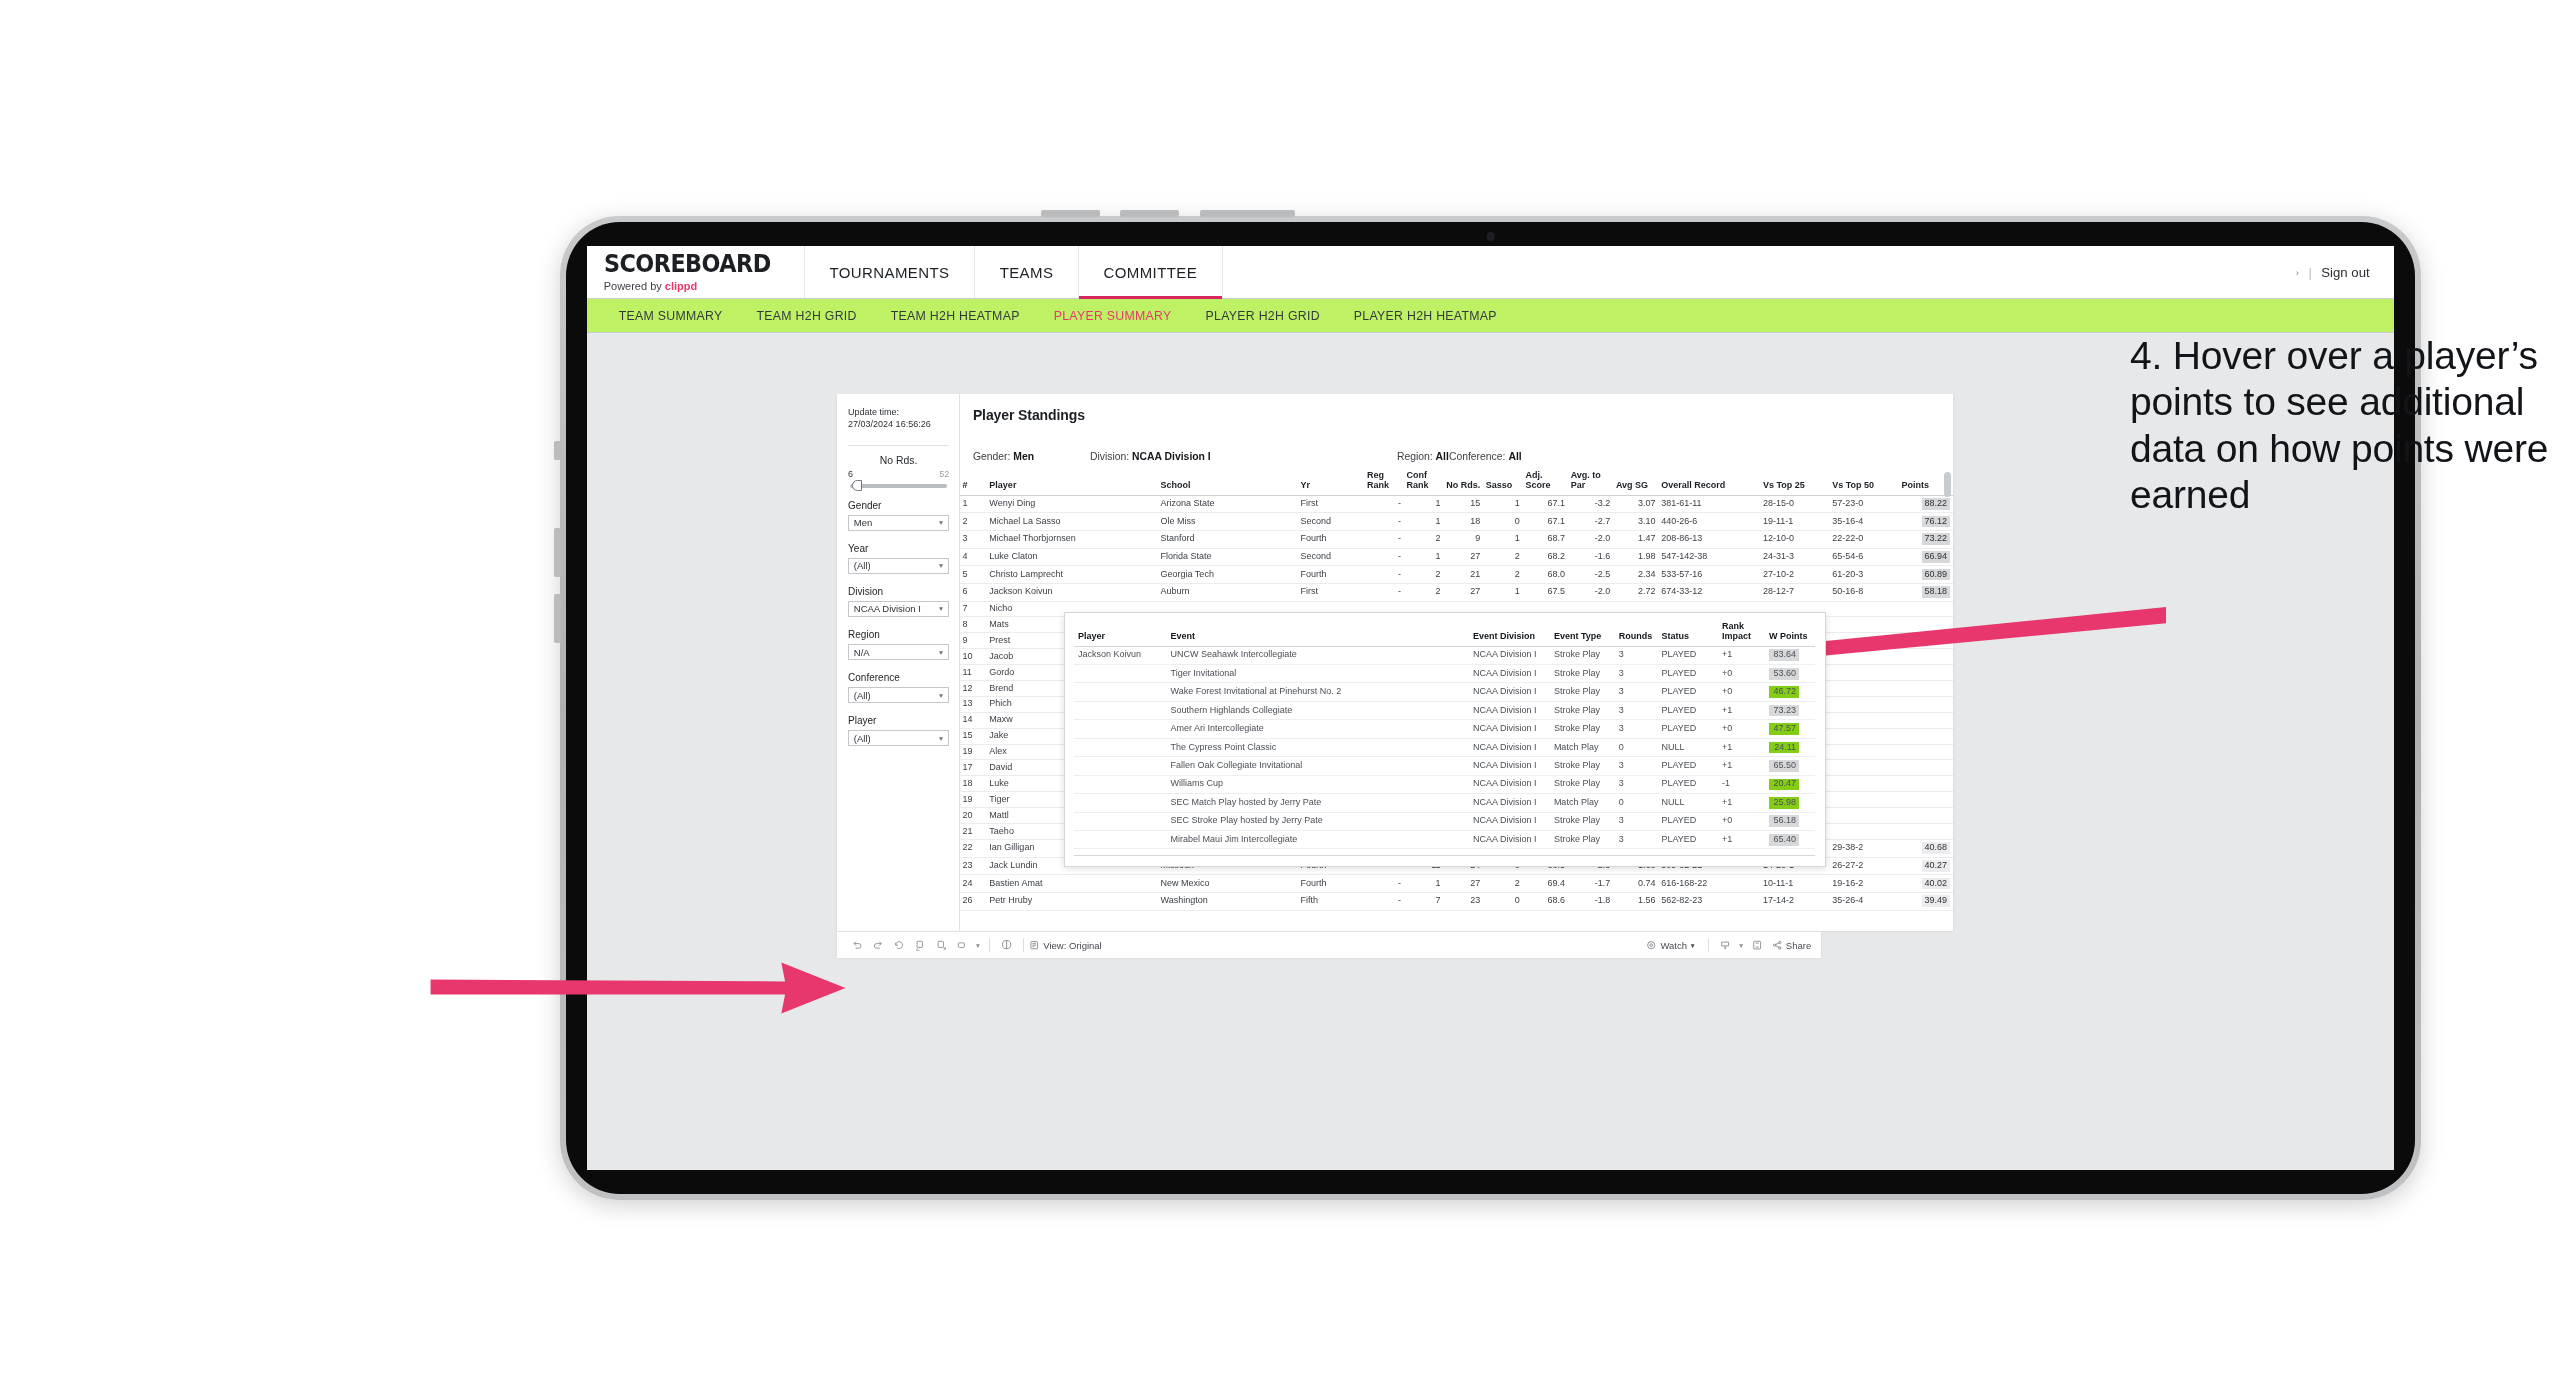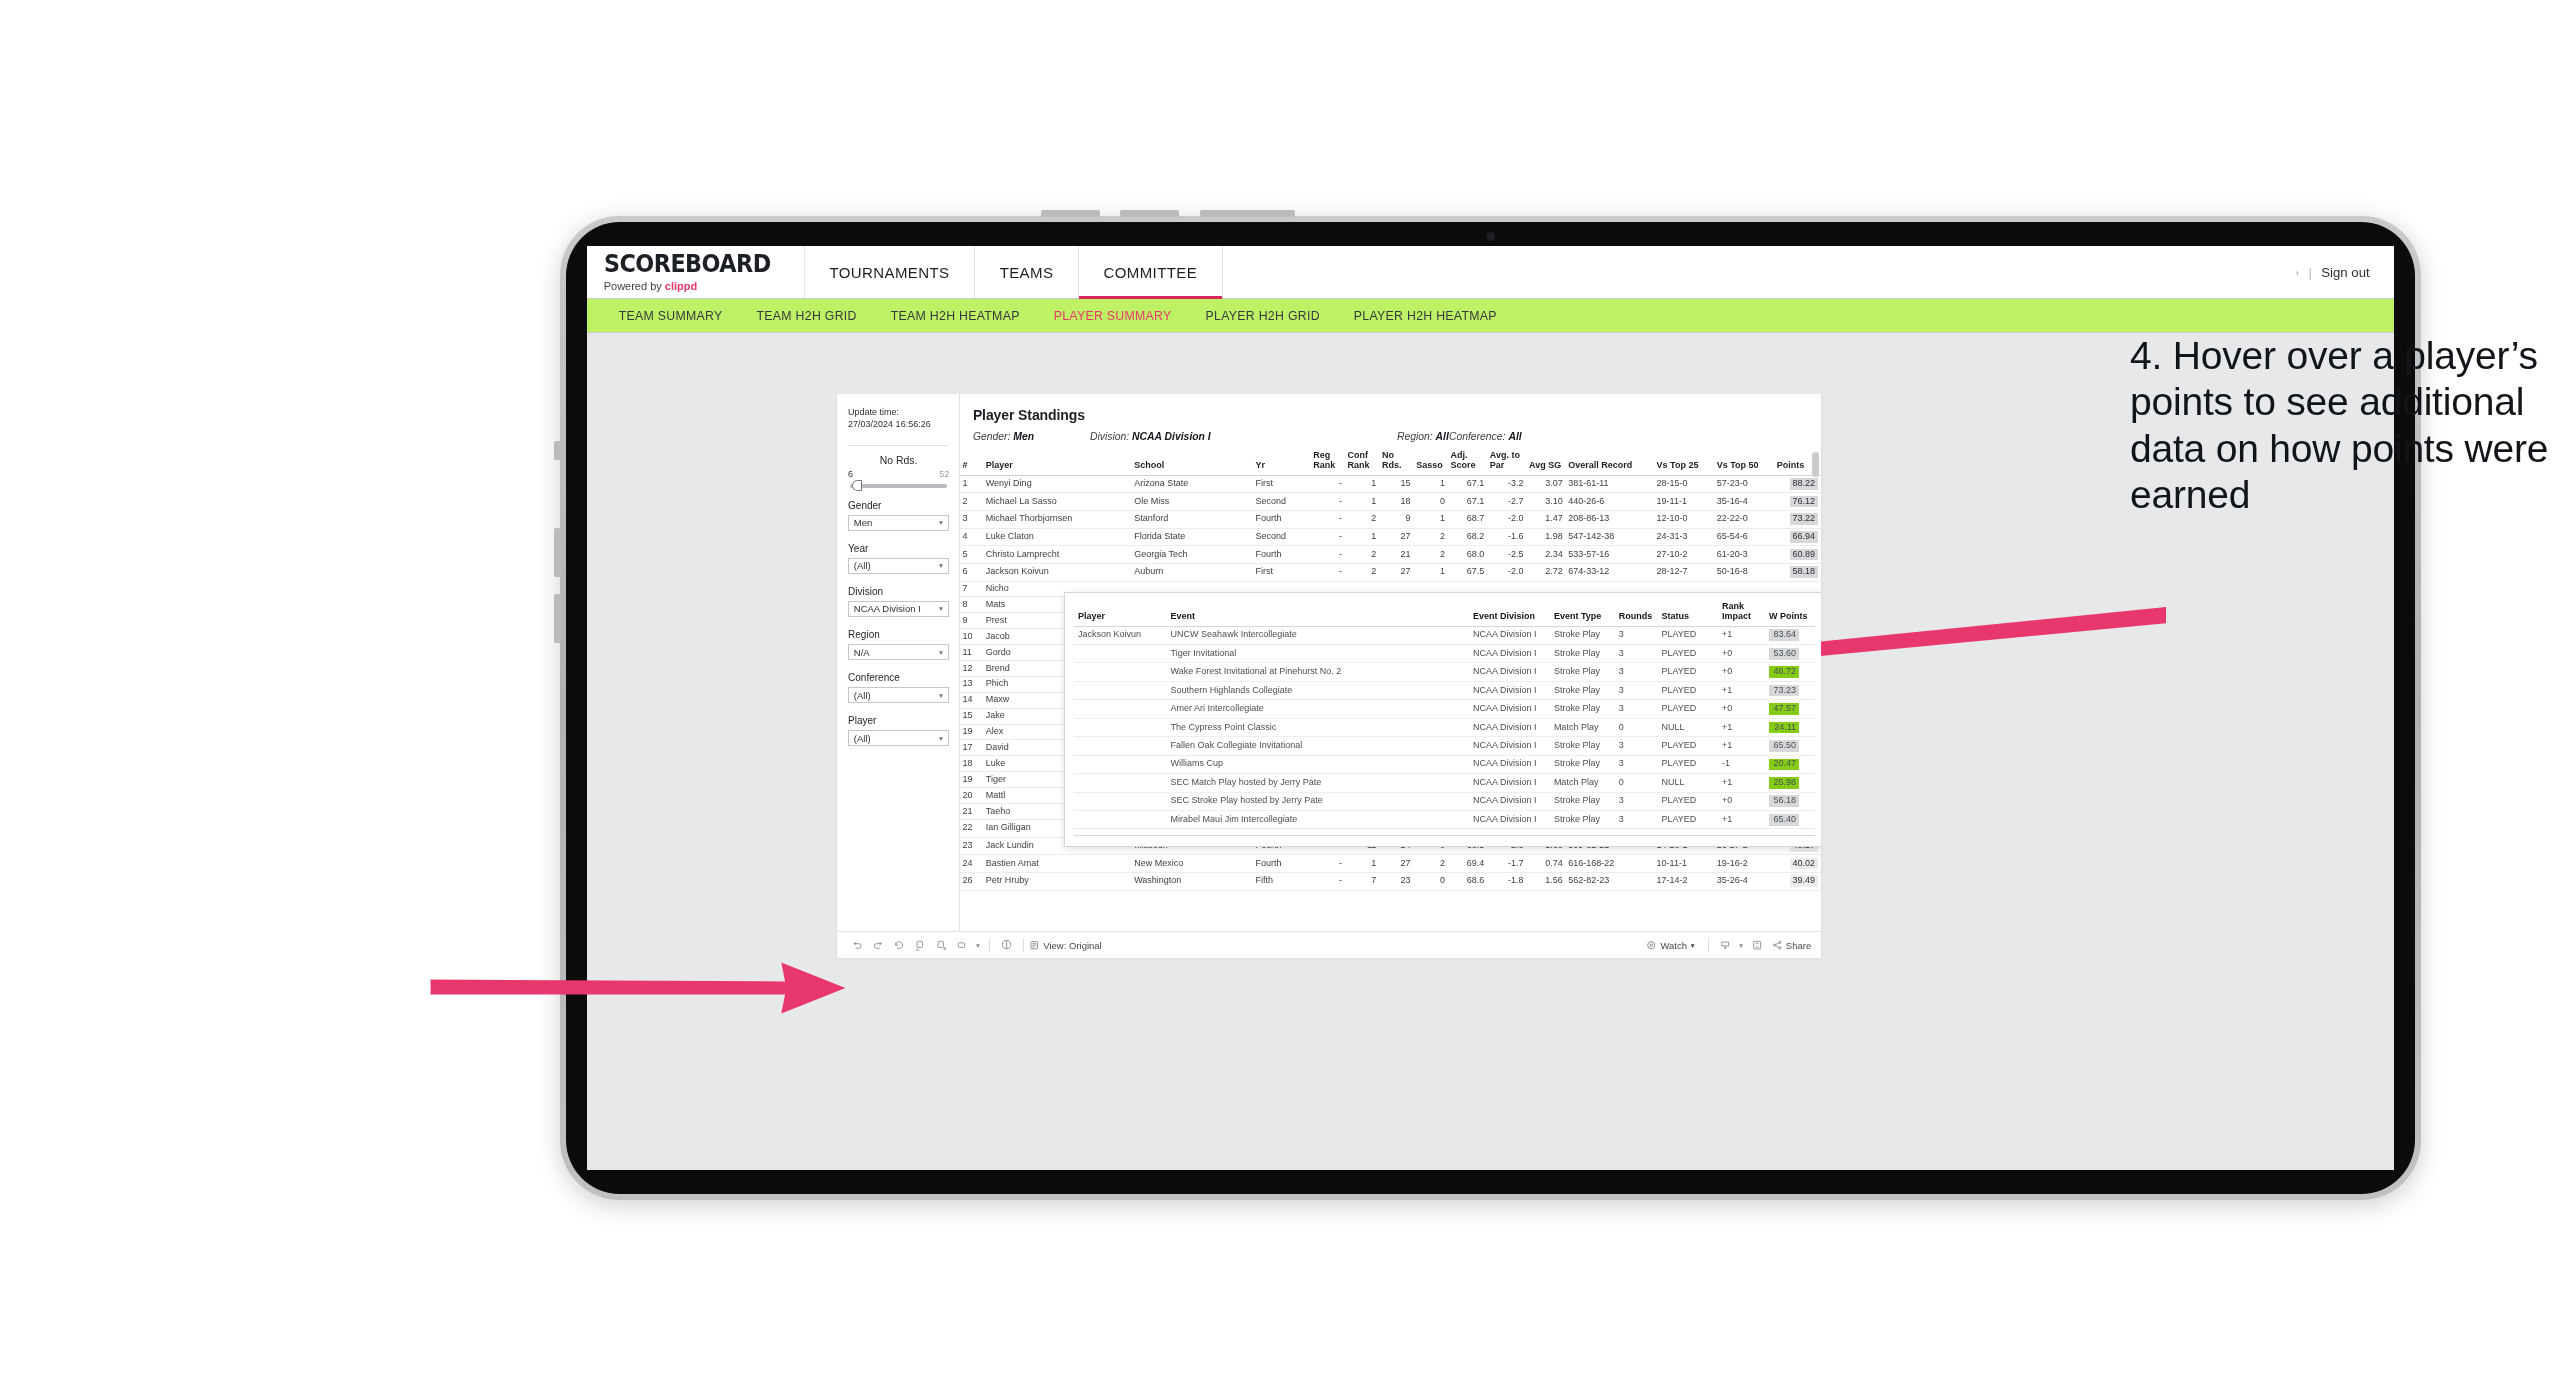"Update time:" .viz { width: 984px -> 1116px }
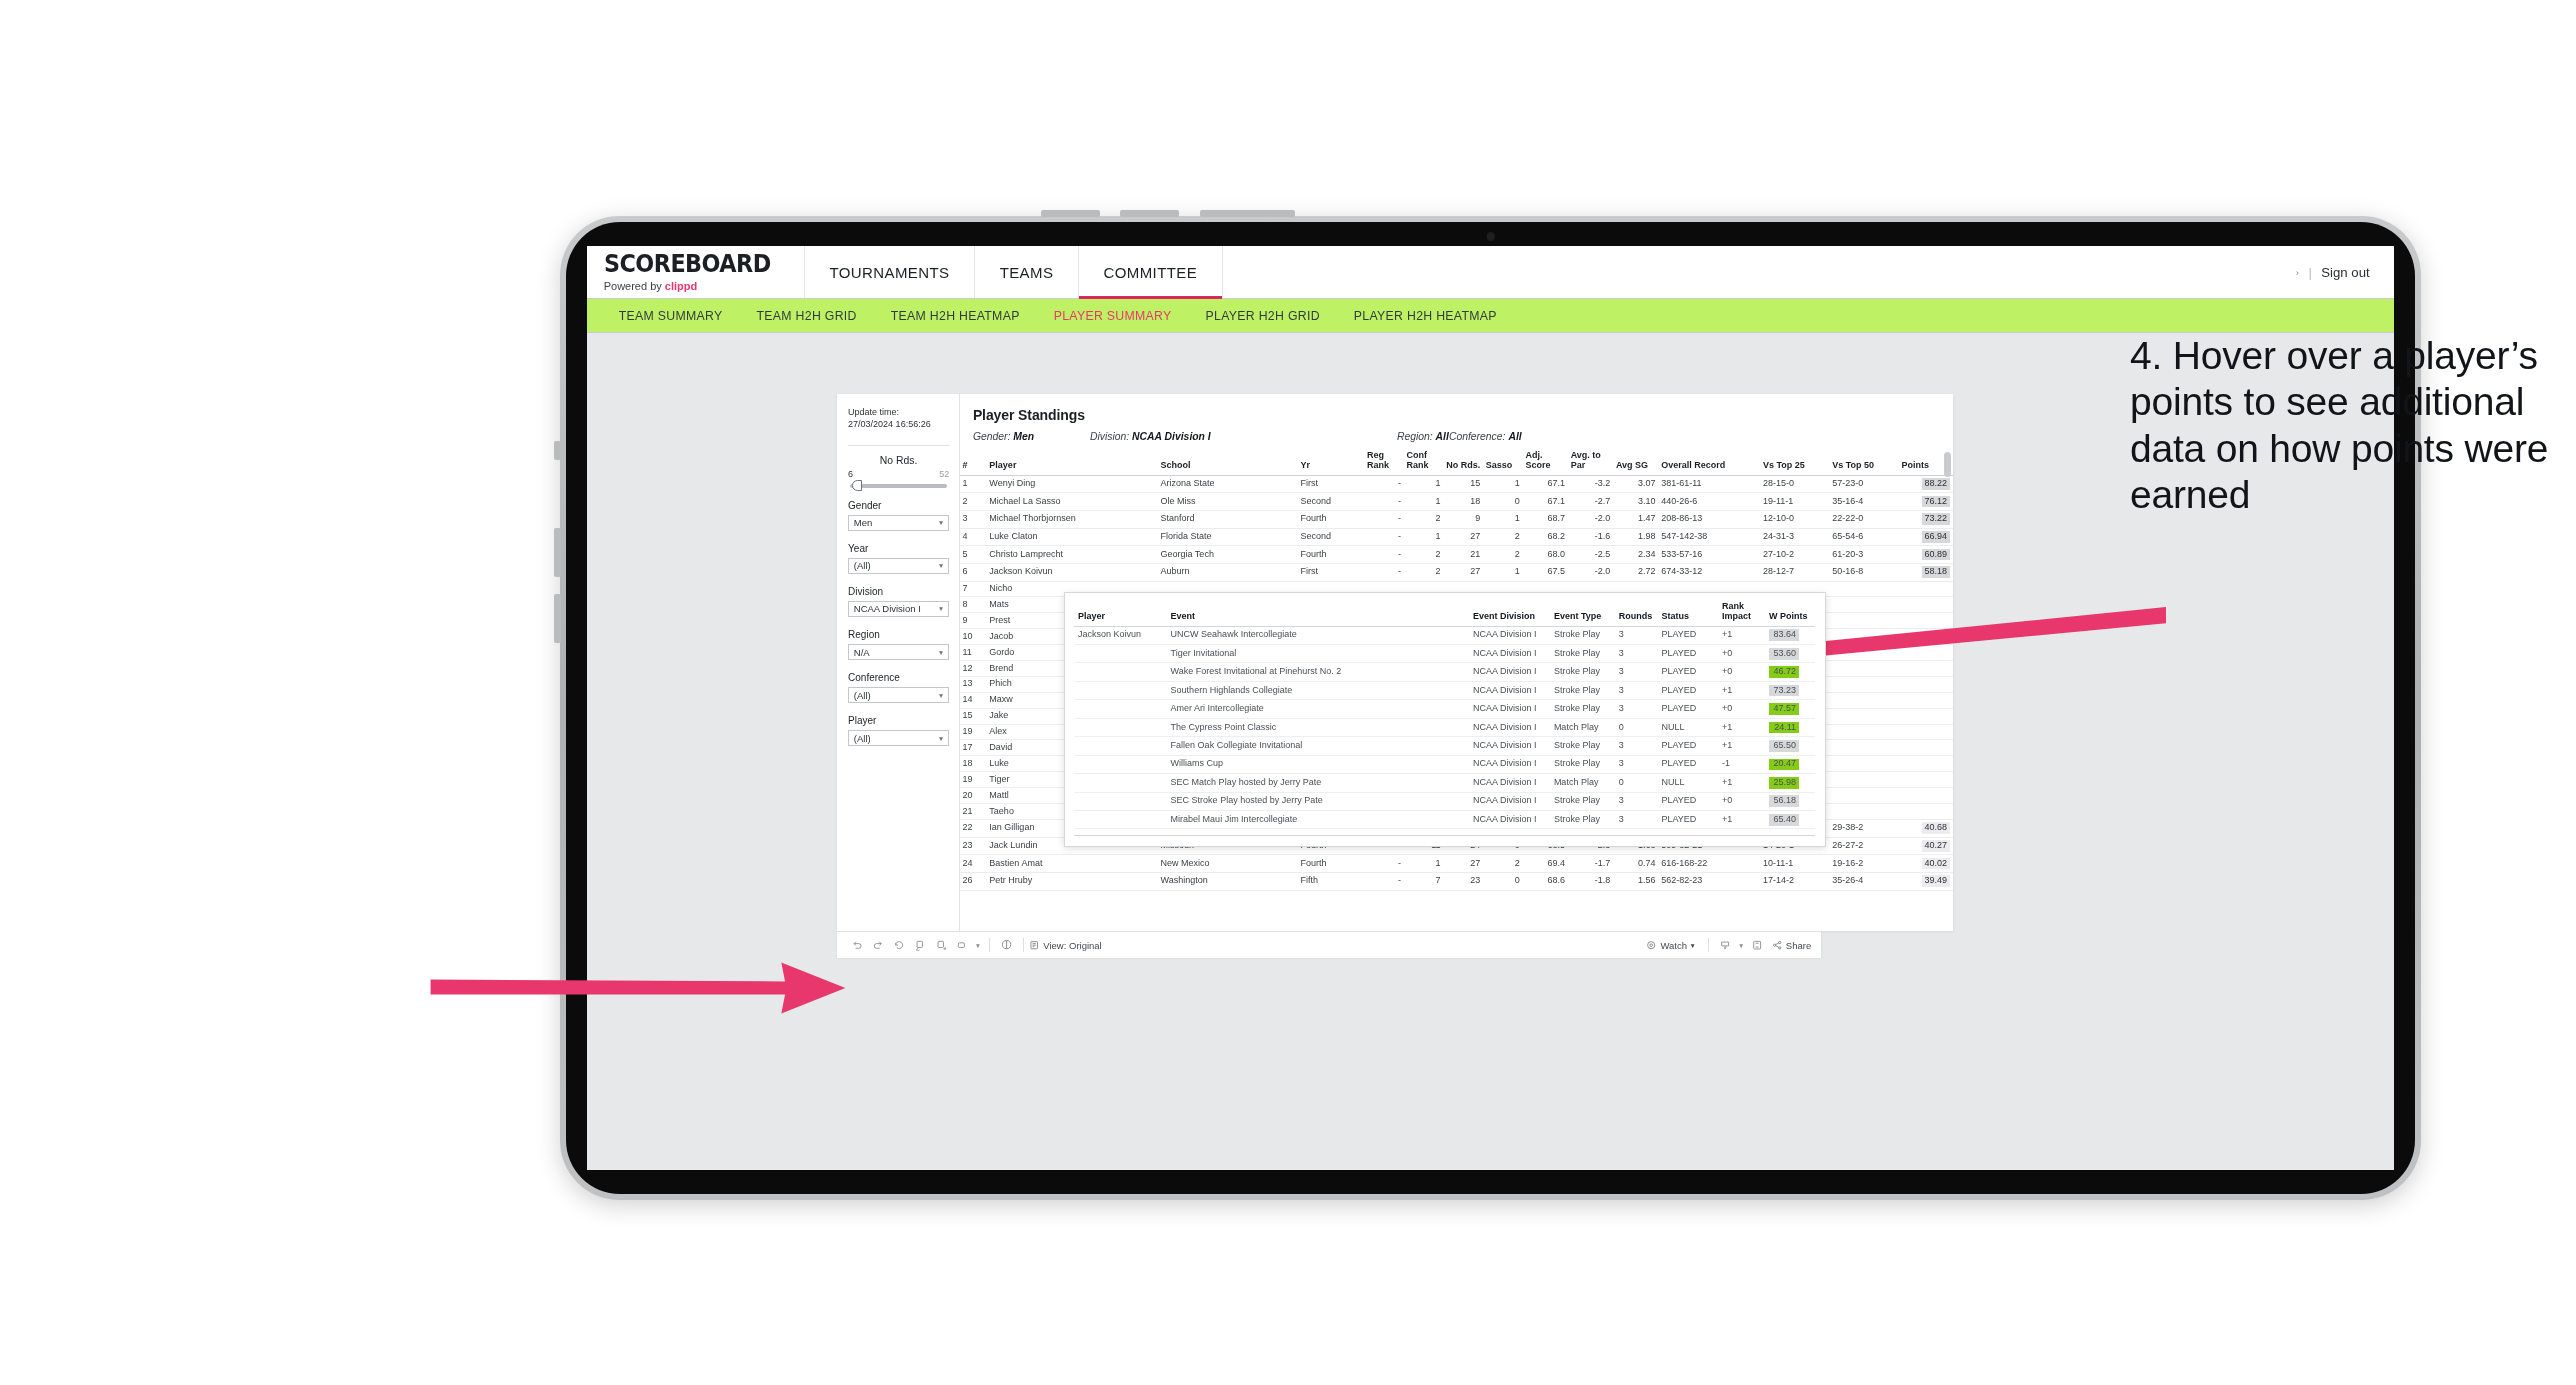"Gender: Men" .viz-meta { font-style: italic -> none; margin-top: 8px -> 28px }
